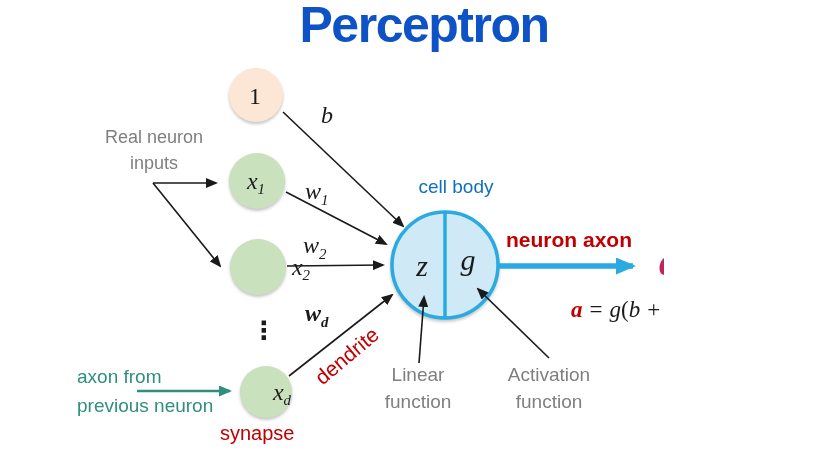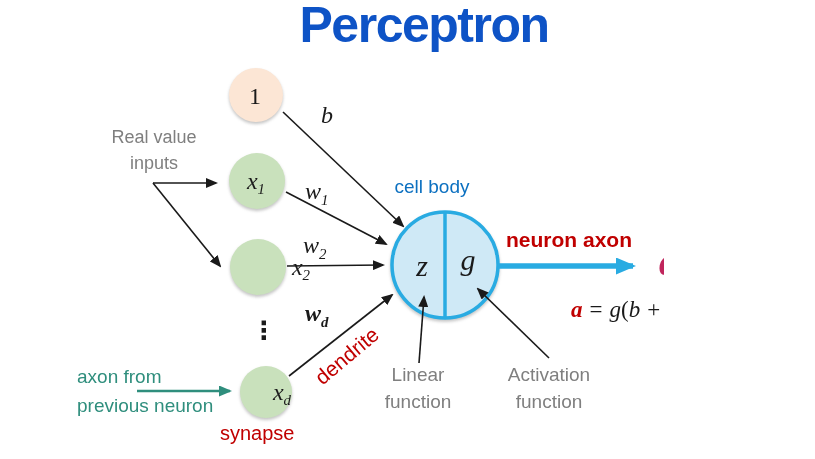"Real value" span { text: value -> neuron }
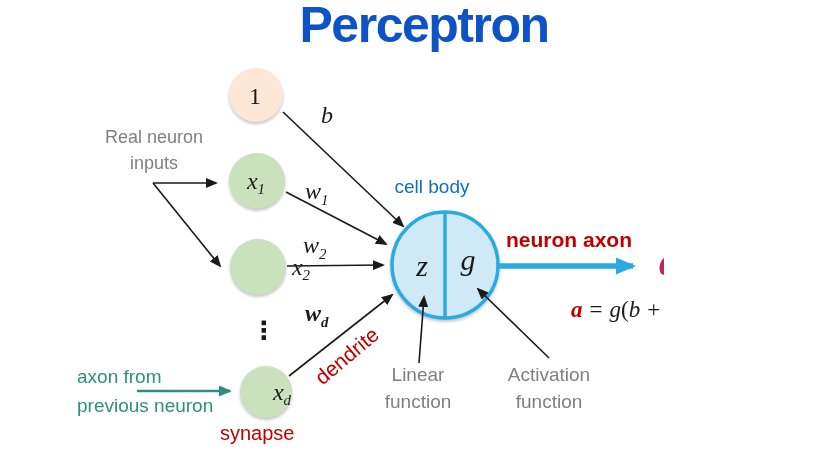"cell body" .cellbody-label { left: 432px -> 456px }
